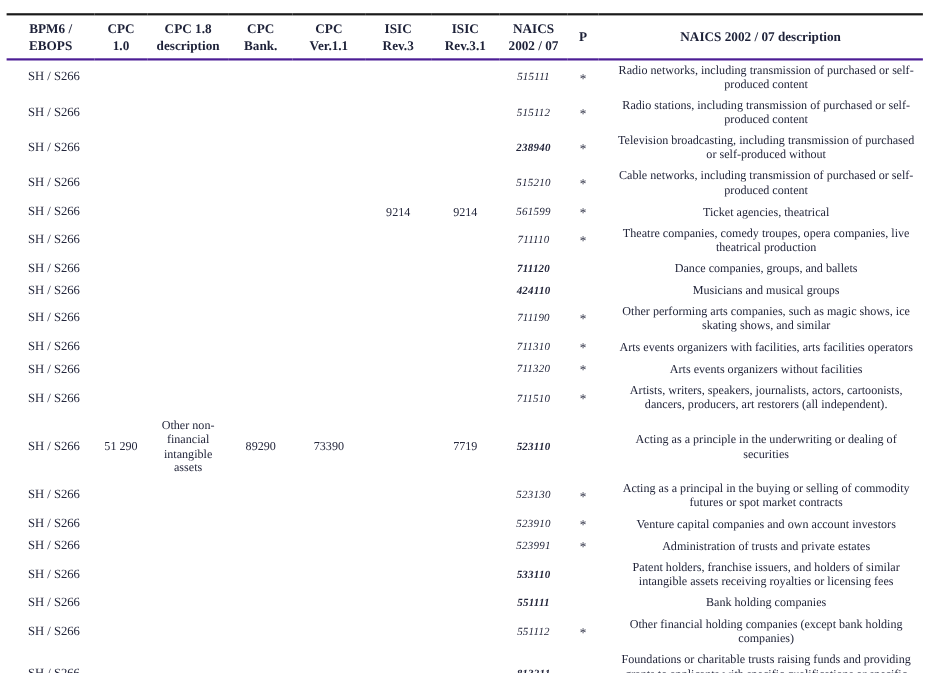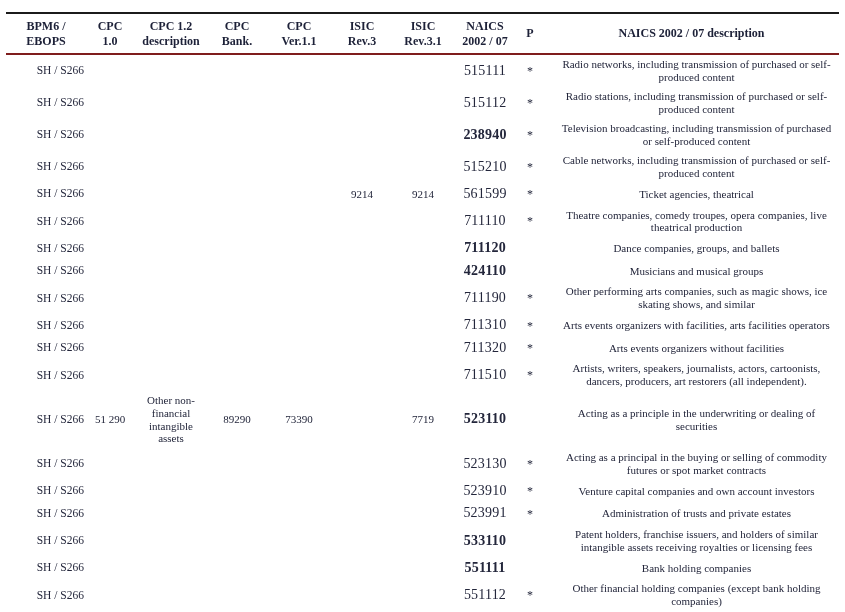"BPM6 /" thead tr { border-bottom: 2px solid #7f1d1d -> 2px solid #4c1d95 }
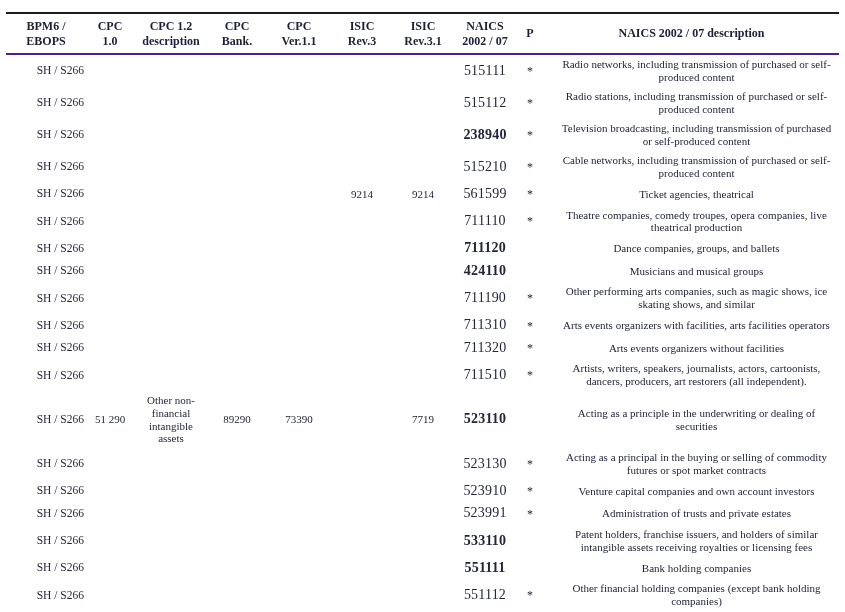"CPC 1.2" span.hline { text: 1.2 -> 1.8 }
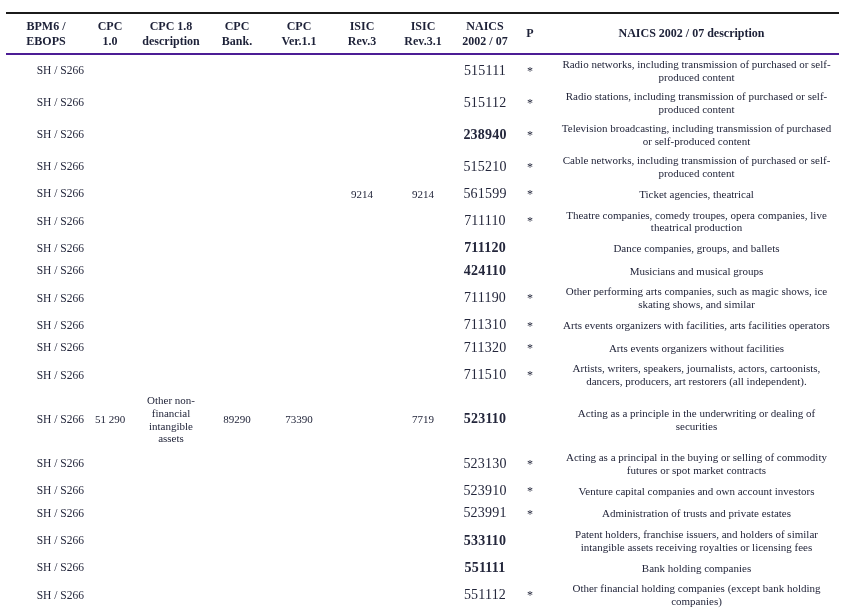"SH / S266" td.cell-ebops { text-align: right -> center }
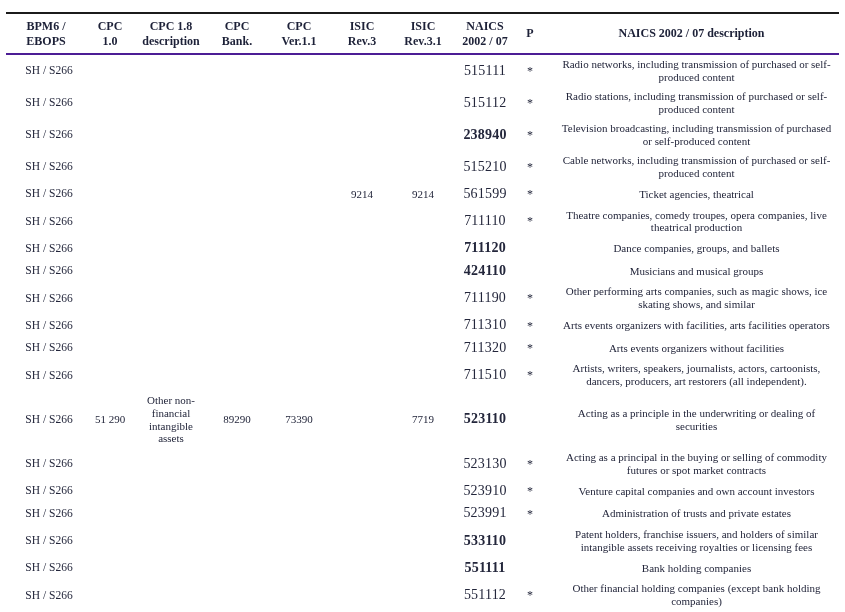"515111" td.cell-naics { font-size: 14px -> 10px; font-style: none -> italic }
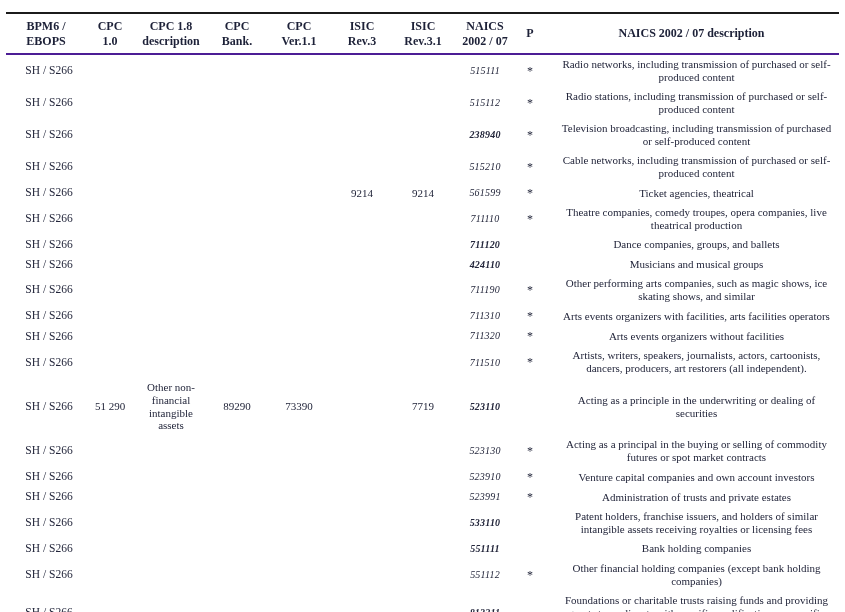"Television broadcasting, including" td.cell-desc { text: content -> without }
